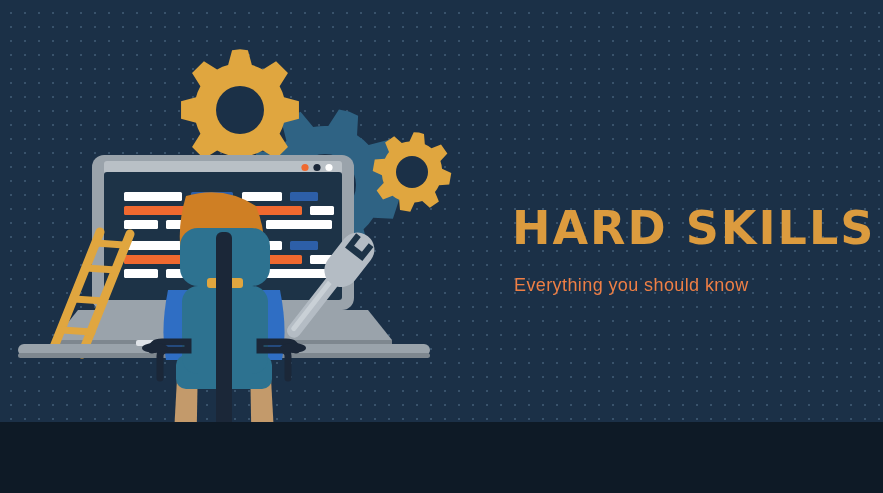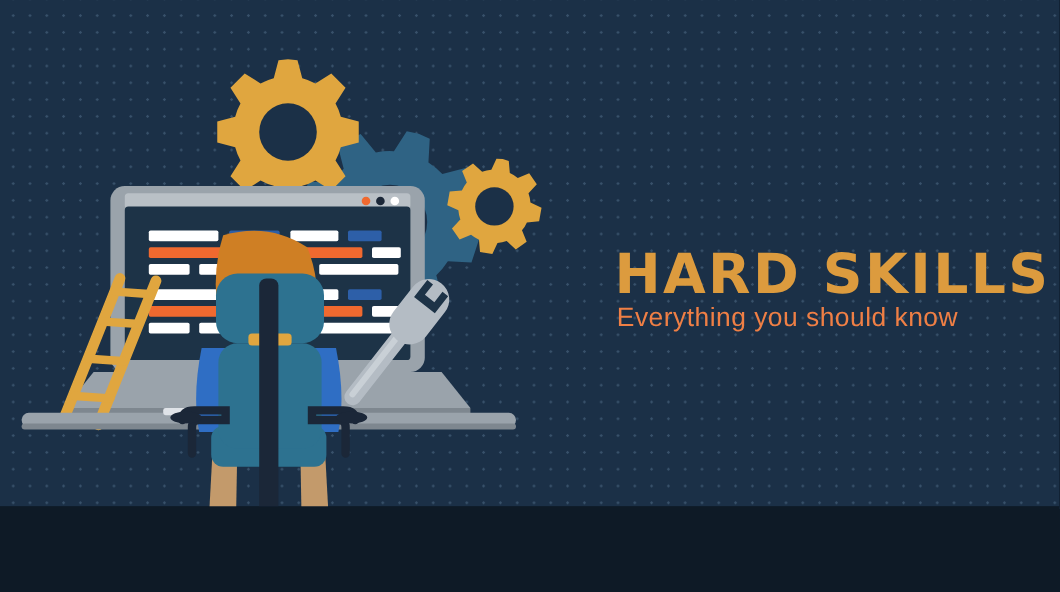"Everything you should know" .subtitle { font-size: 22px -> 18px; margin: 0 0 0 2px -> 20px 0 0 2px }
